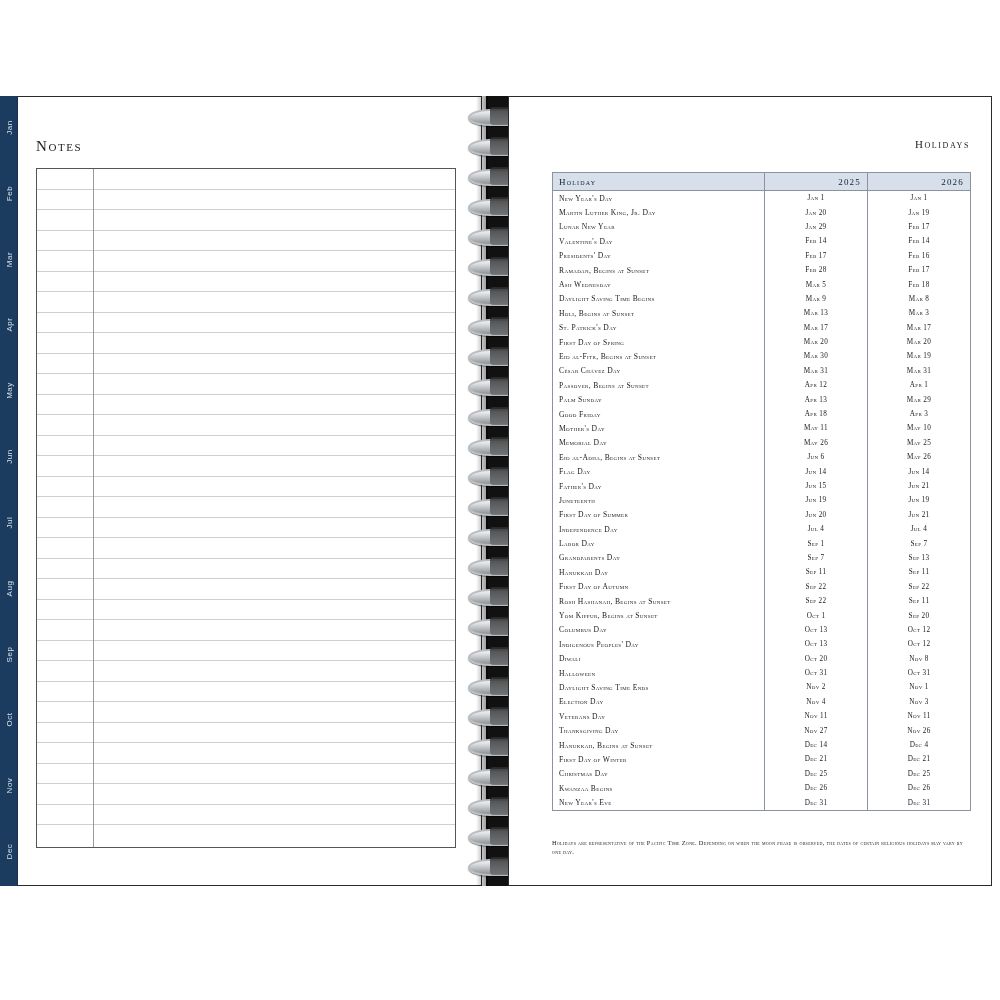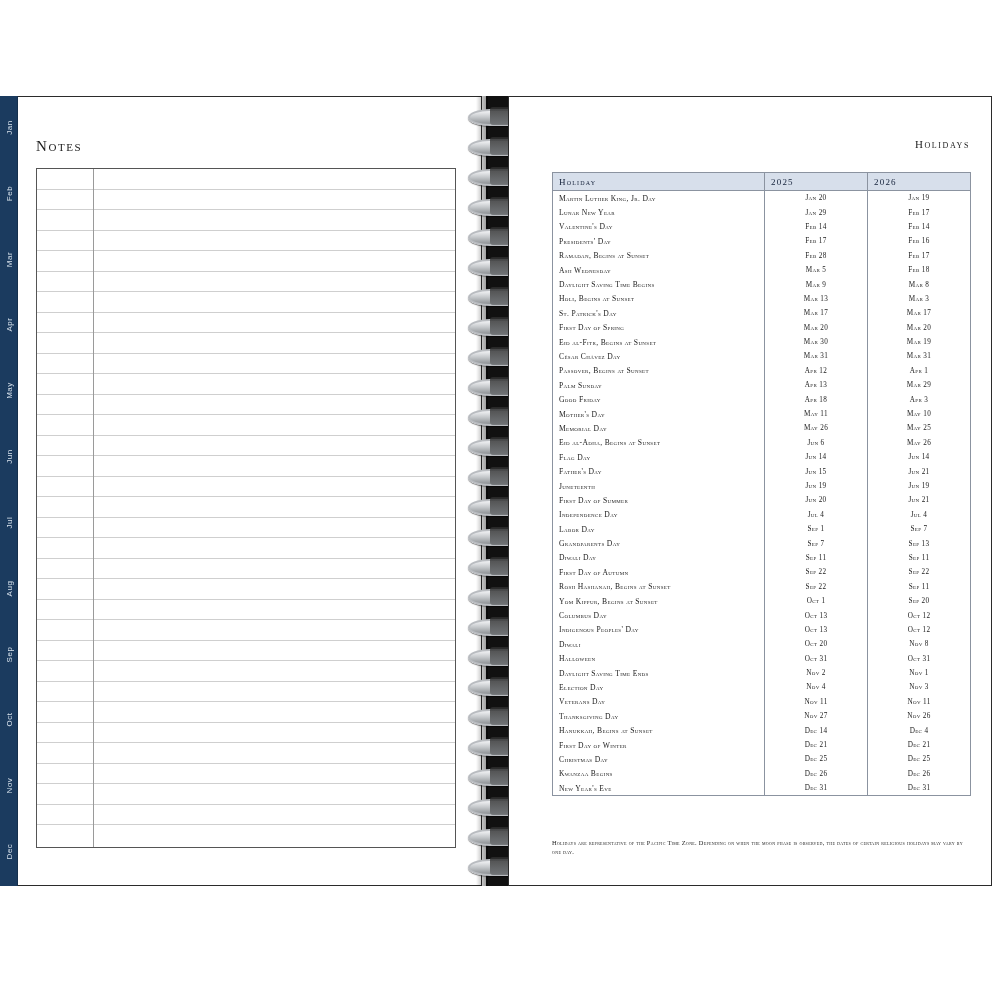"2025" .holiday-table th.num { text-align: left -> right }
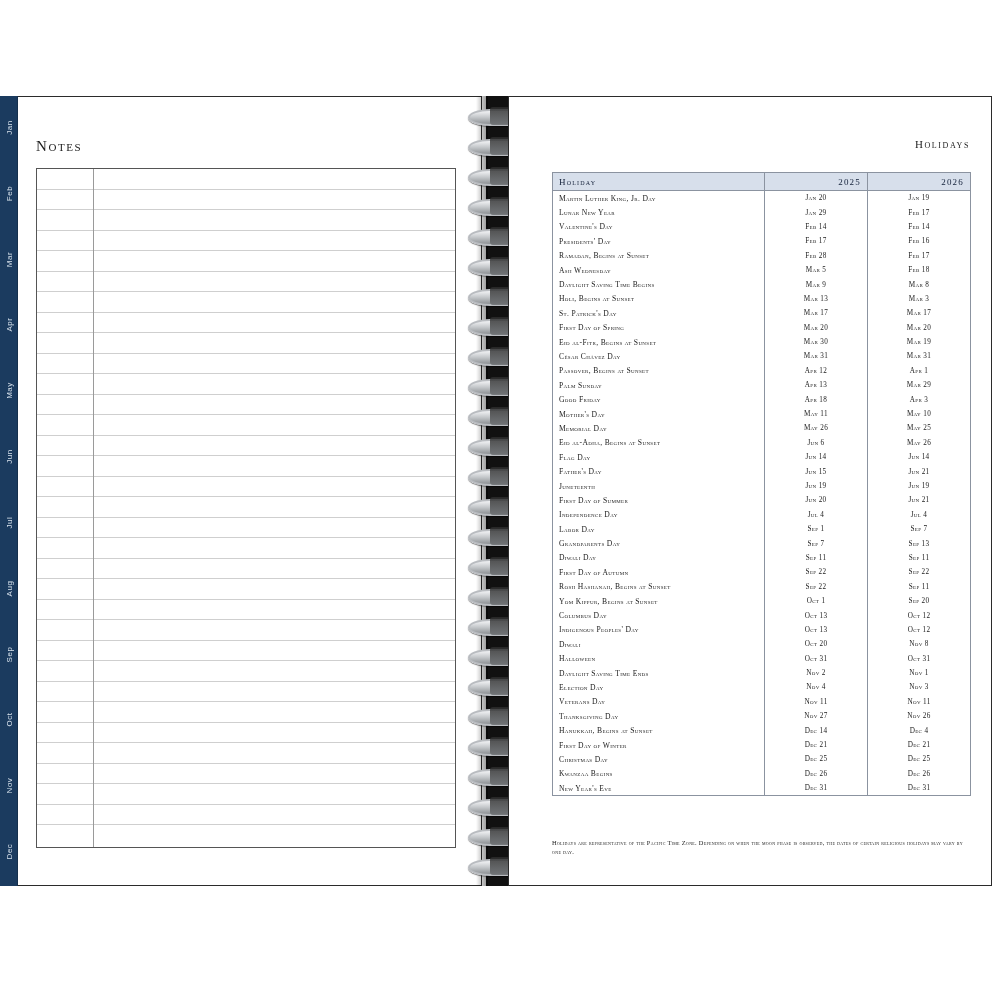"New Year's Day" tr { html: none -> <tr> <td>New Year's Day</td> <td>Jan 1</td> <td>Jan 1</td> </tr> }
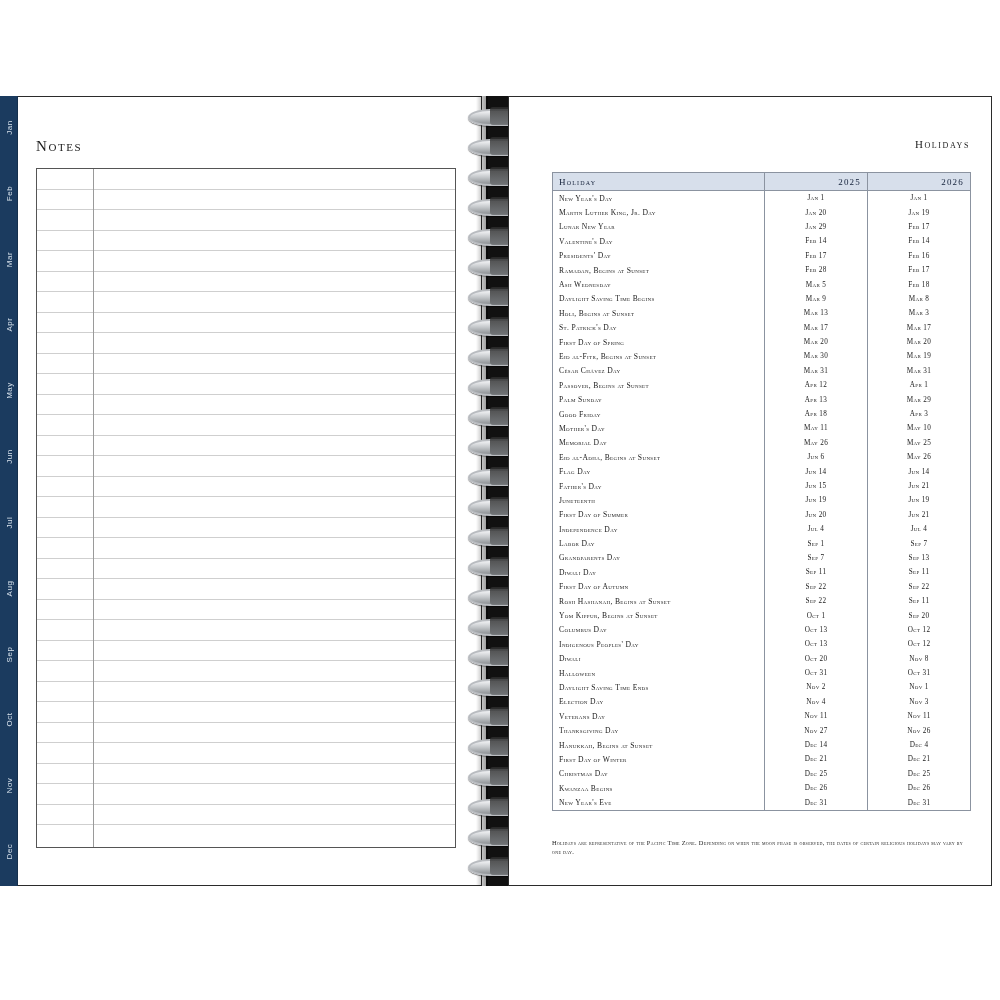"Diwali Day" td { text: Diwali -> Hanukkah }
